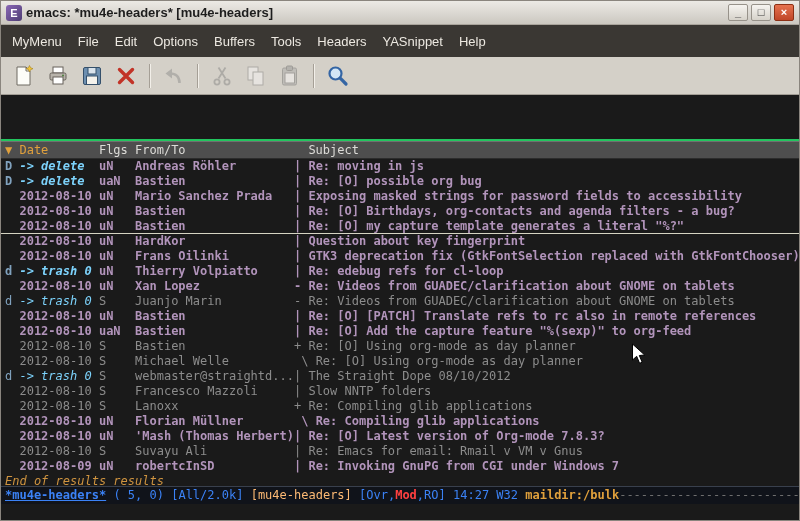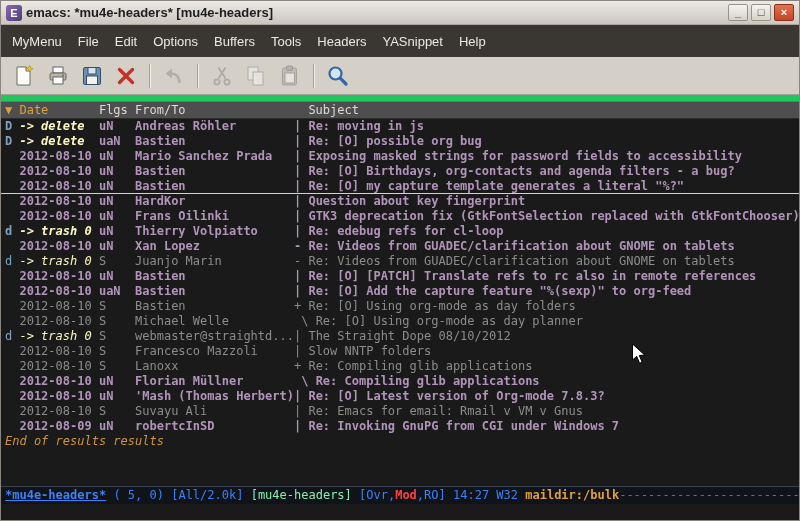"▼ Date" .buffer { border-top: 6px solid #22c55e -> 2px solid #22c55e; margin-top: none -> 44px }
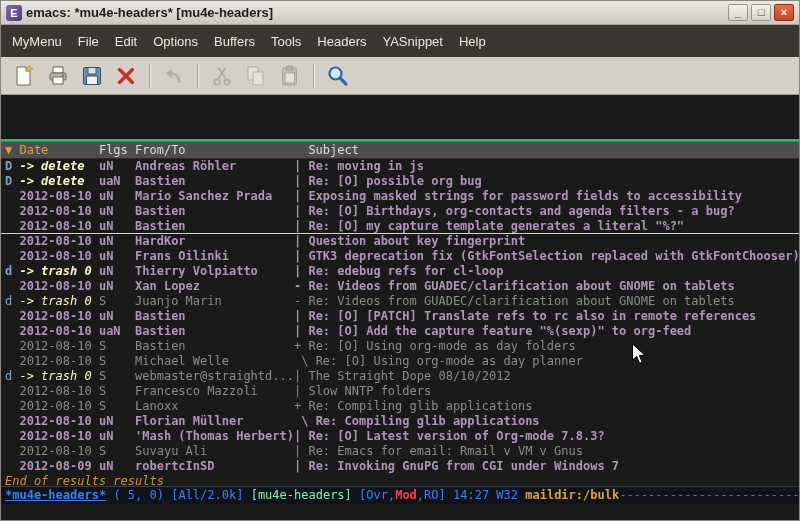"-> delete" .row .c-date.action { color: #fef9c3 -> #7dd3fc }
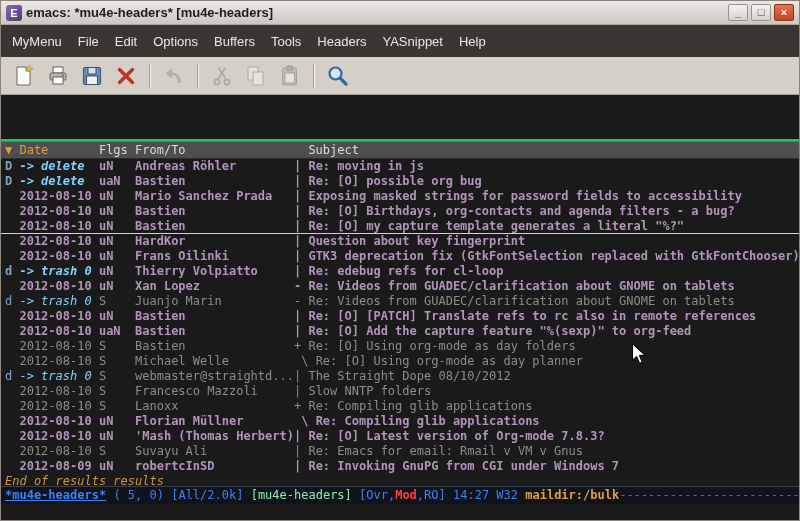"+ Re: [O] Using org-mode" span.c-subj { text: folders -> planner }
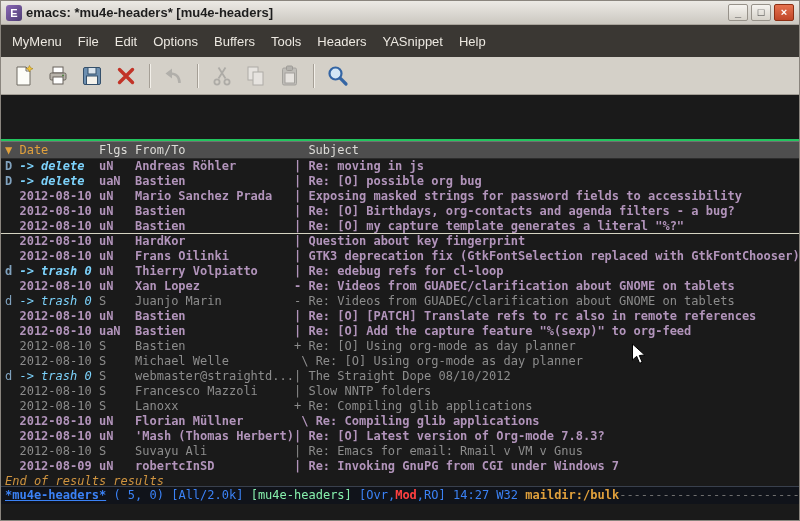"[mu4e-headers]" .ml-mode { color: #86efac -> #fdba74 }
